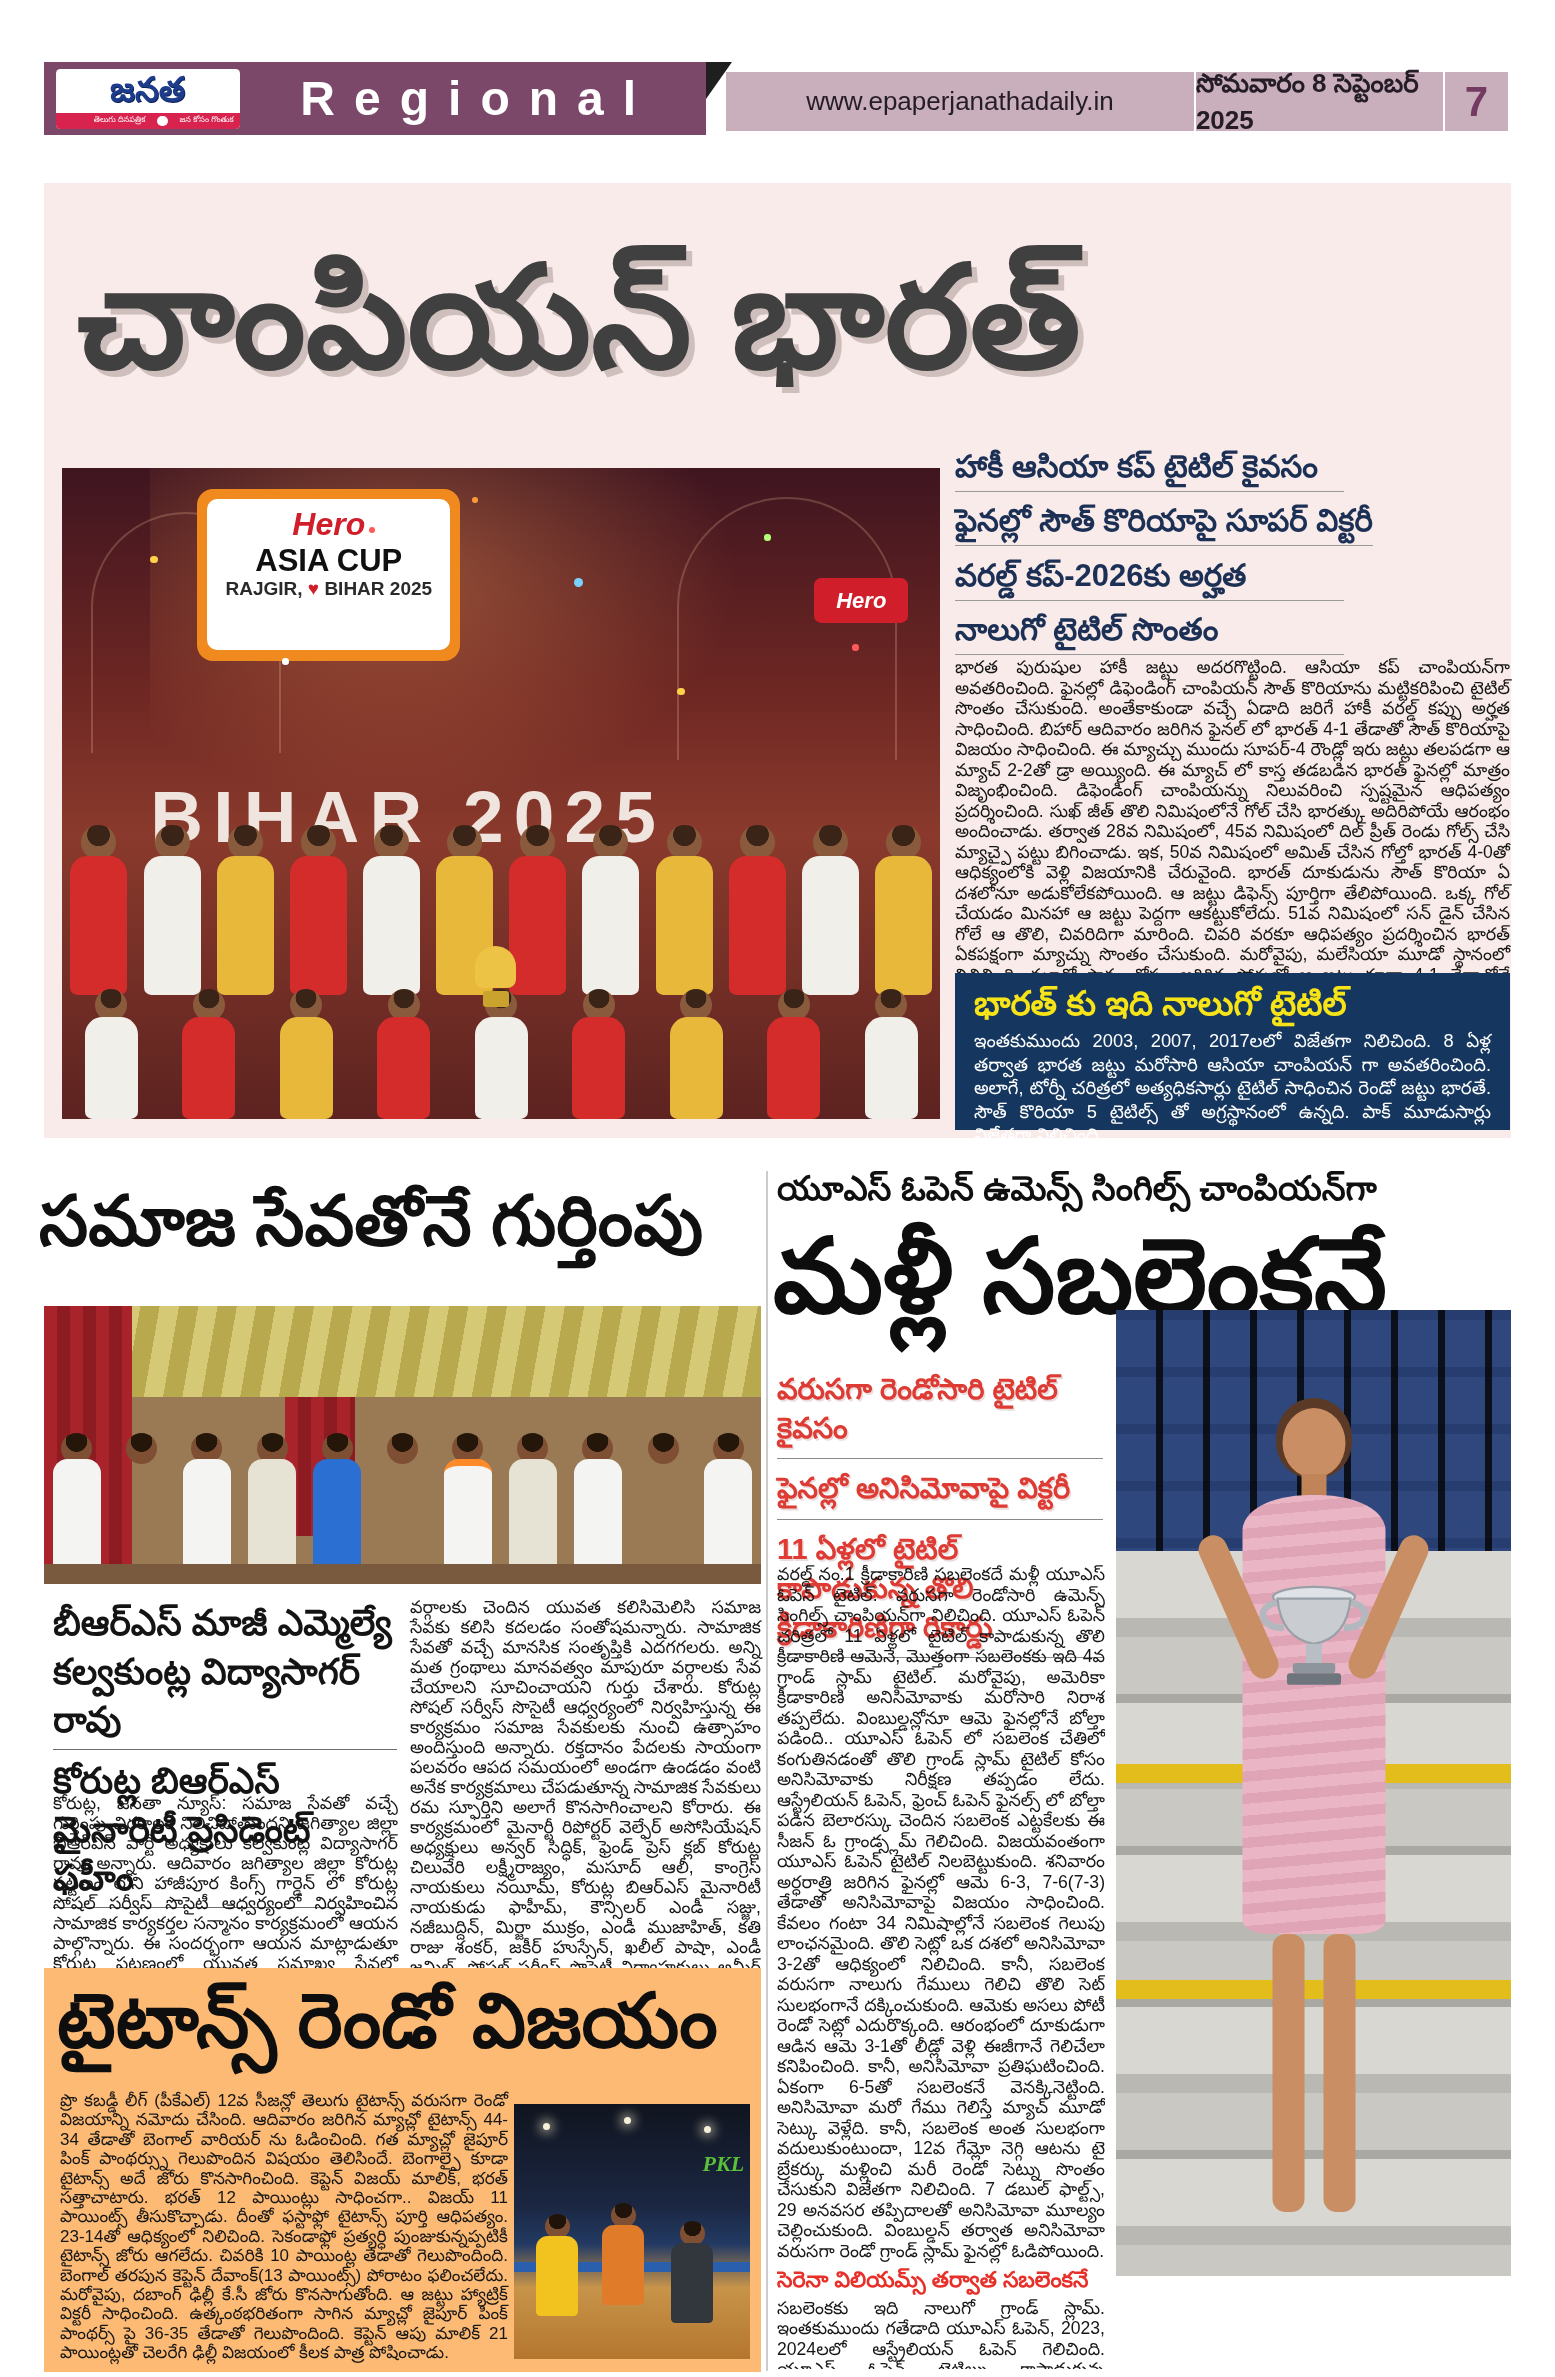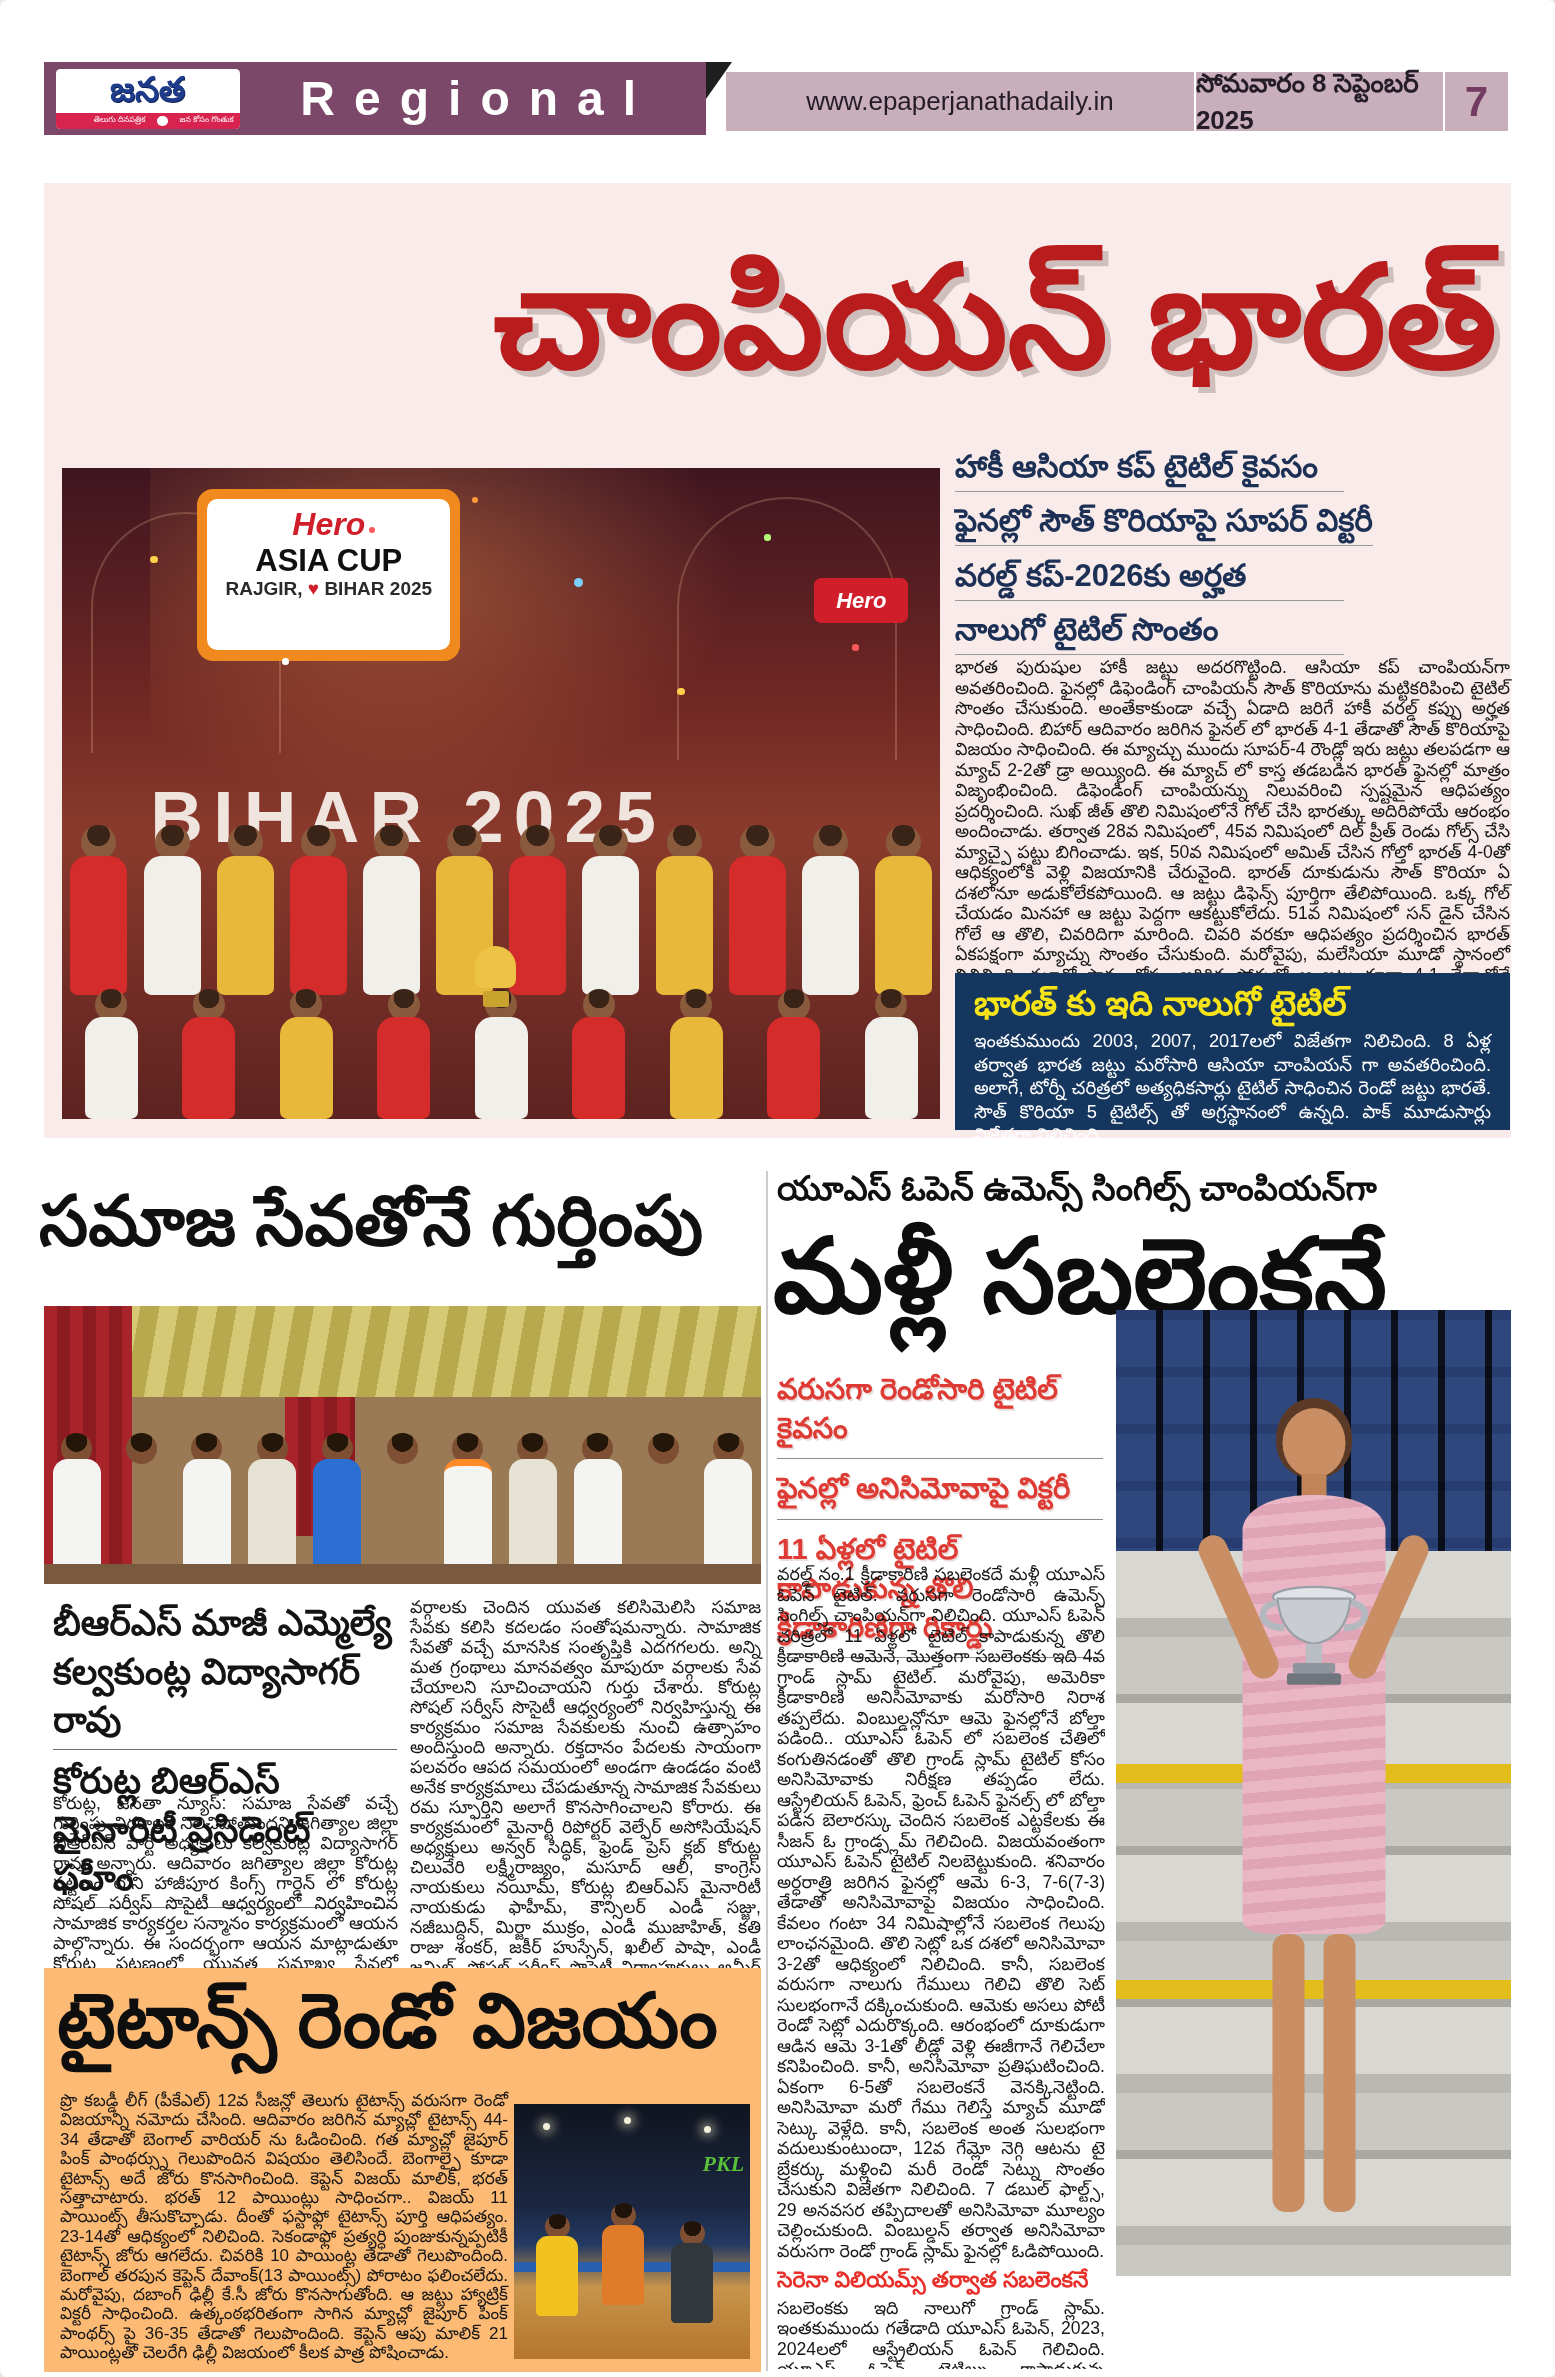"జనత" .page { border-radius: 8px -> none }
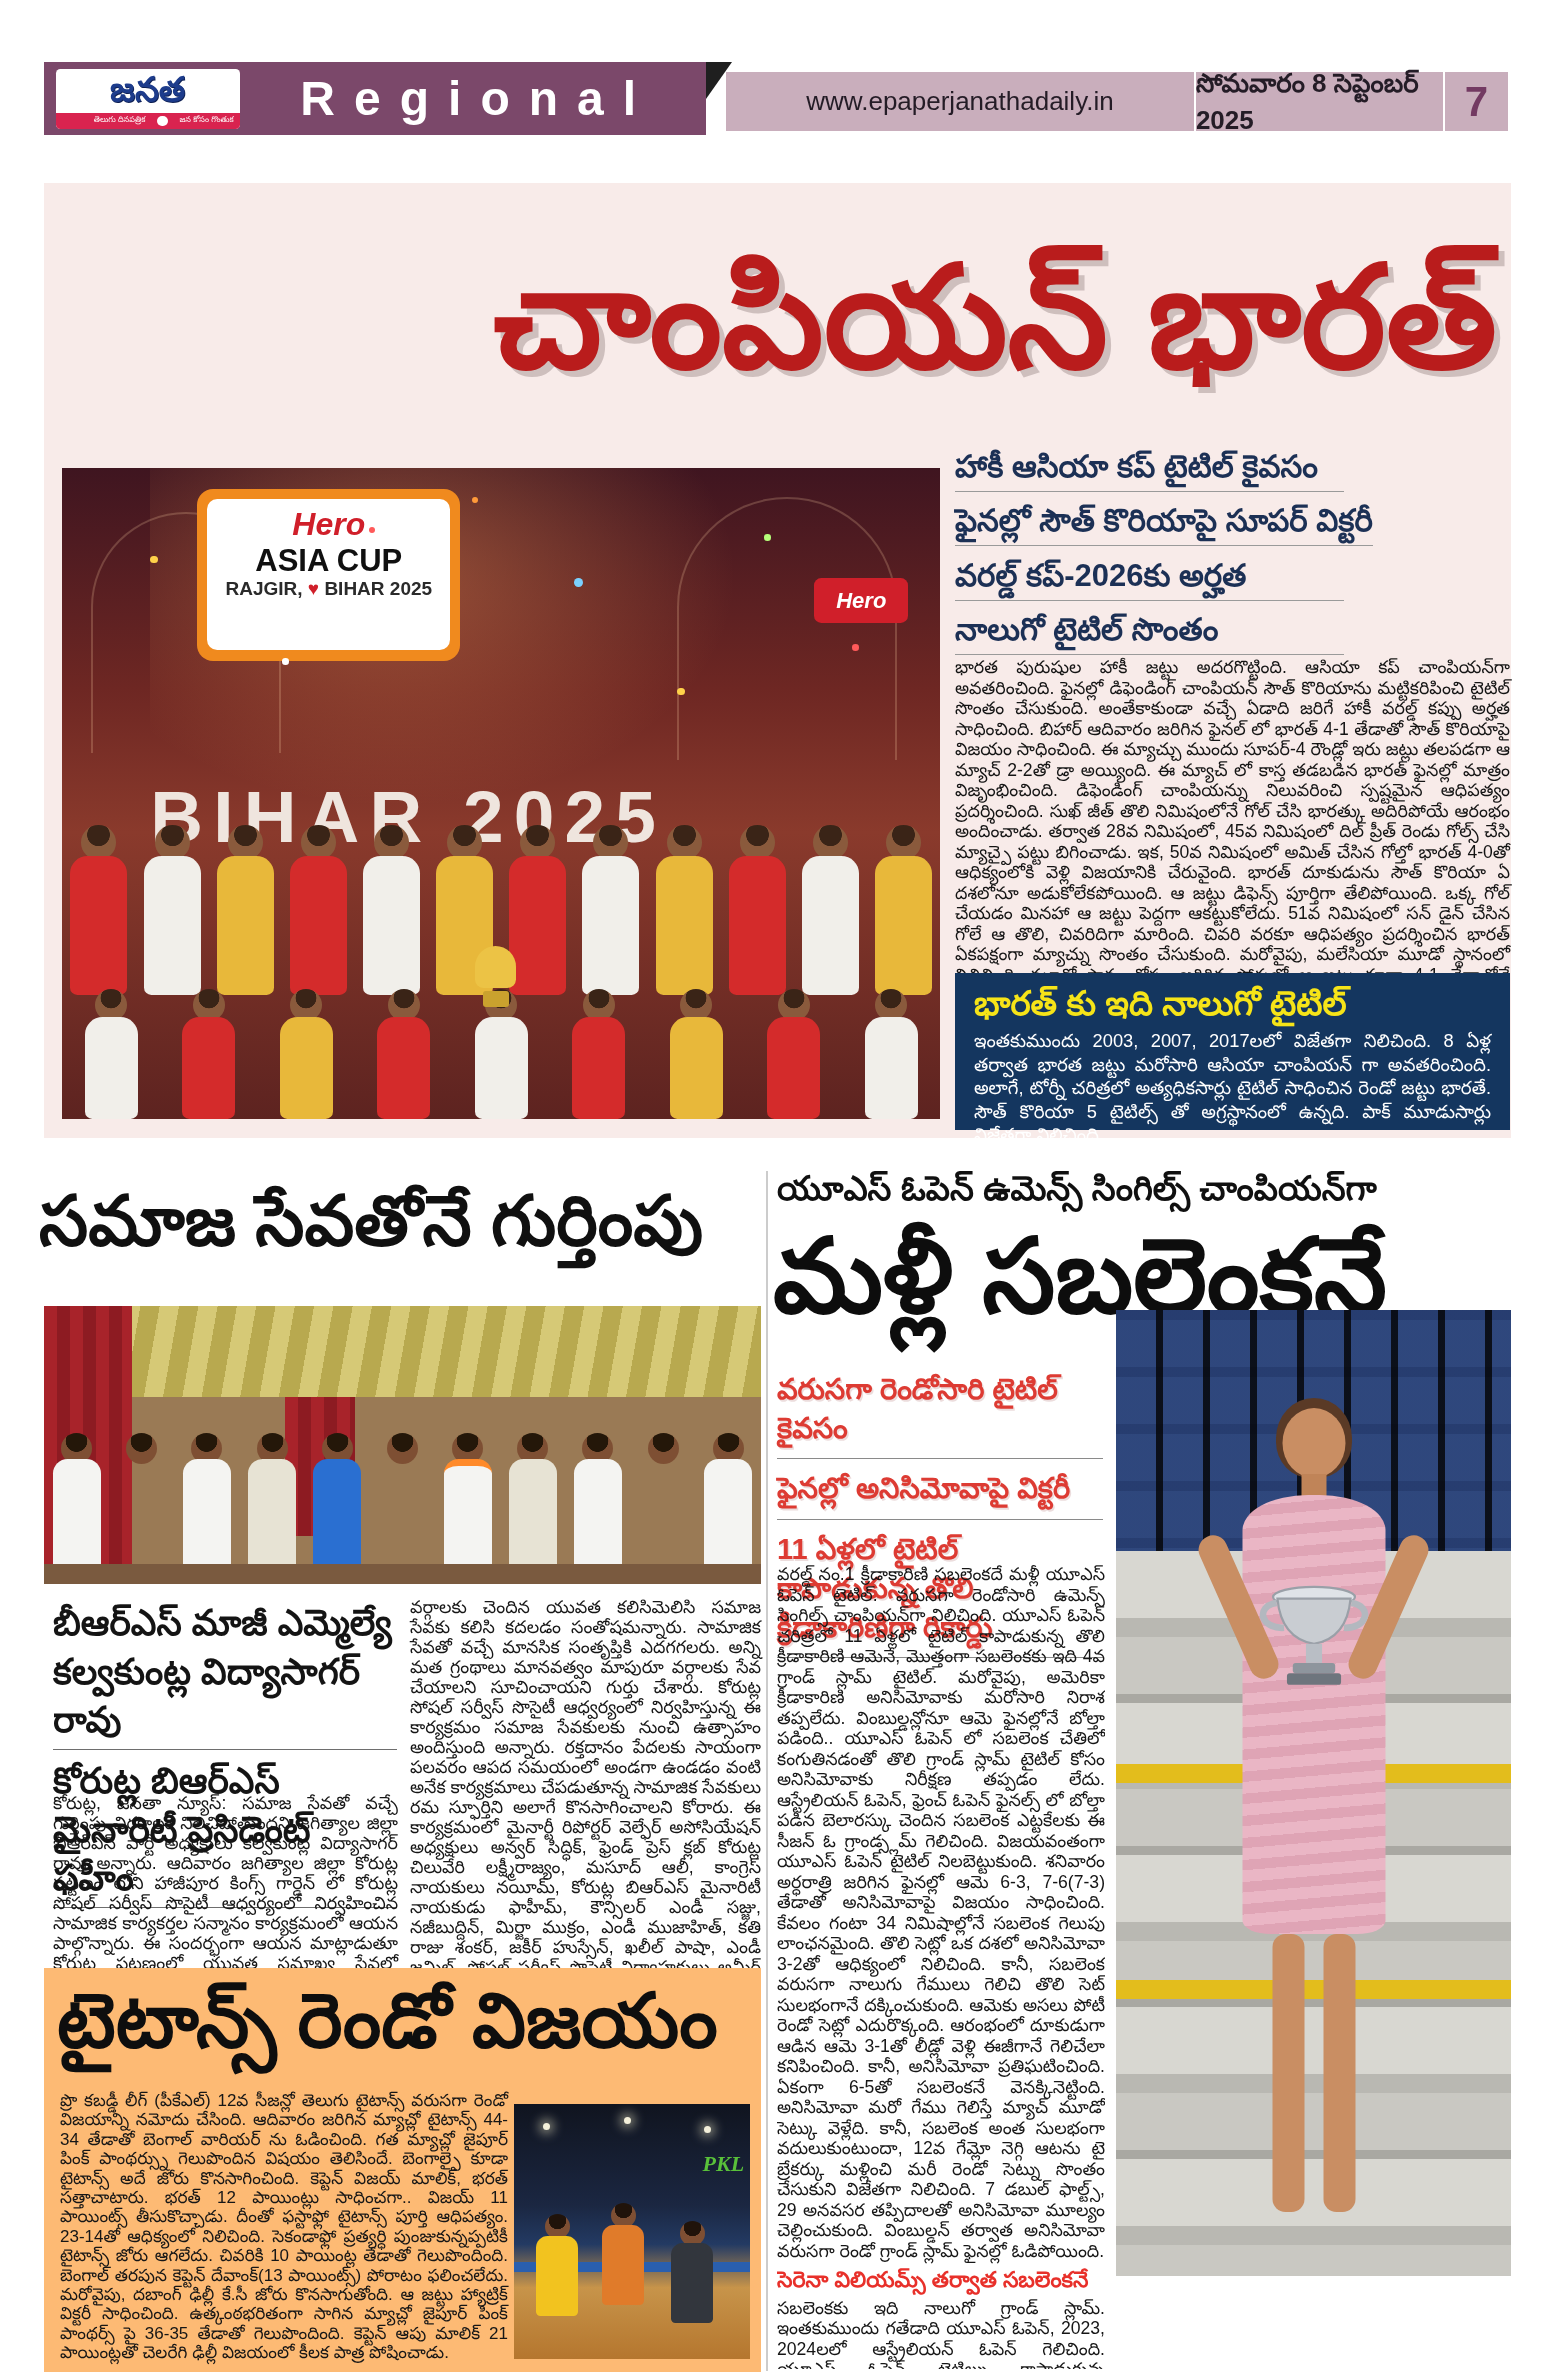"చాంపియన్ భారత్" .hockey-headline { color: #b91c1c -> #404040; text-align: right -> none }
